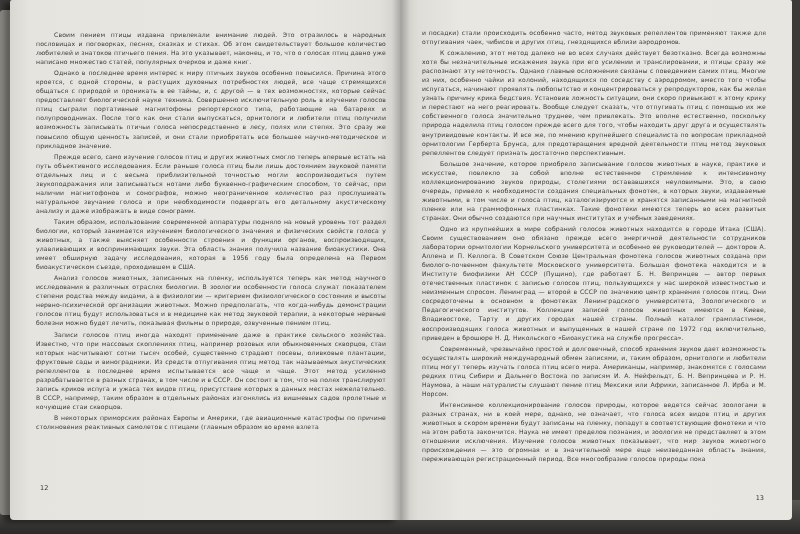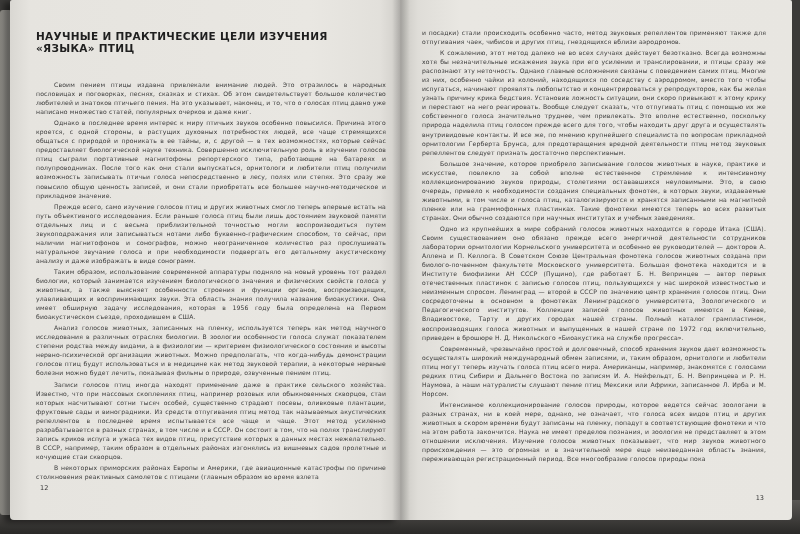"НАУЧНЫЕ И ПРАКТИЧЕСКИЕ ЦЕЛИ ИЗУЧЕНИЯ" h1.chapter-title { html: <h1>НАУЧНЫЕ И ПРАКТИЧЕСКИЕ ЦЕЛИ ИЗУЧЕНИЯ «ЯЗЫКА» ПТИЦ</h1> -> none }
